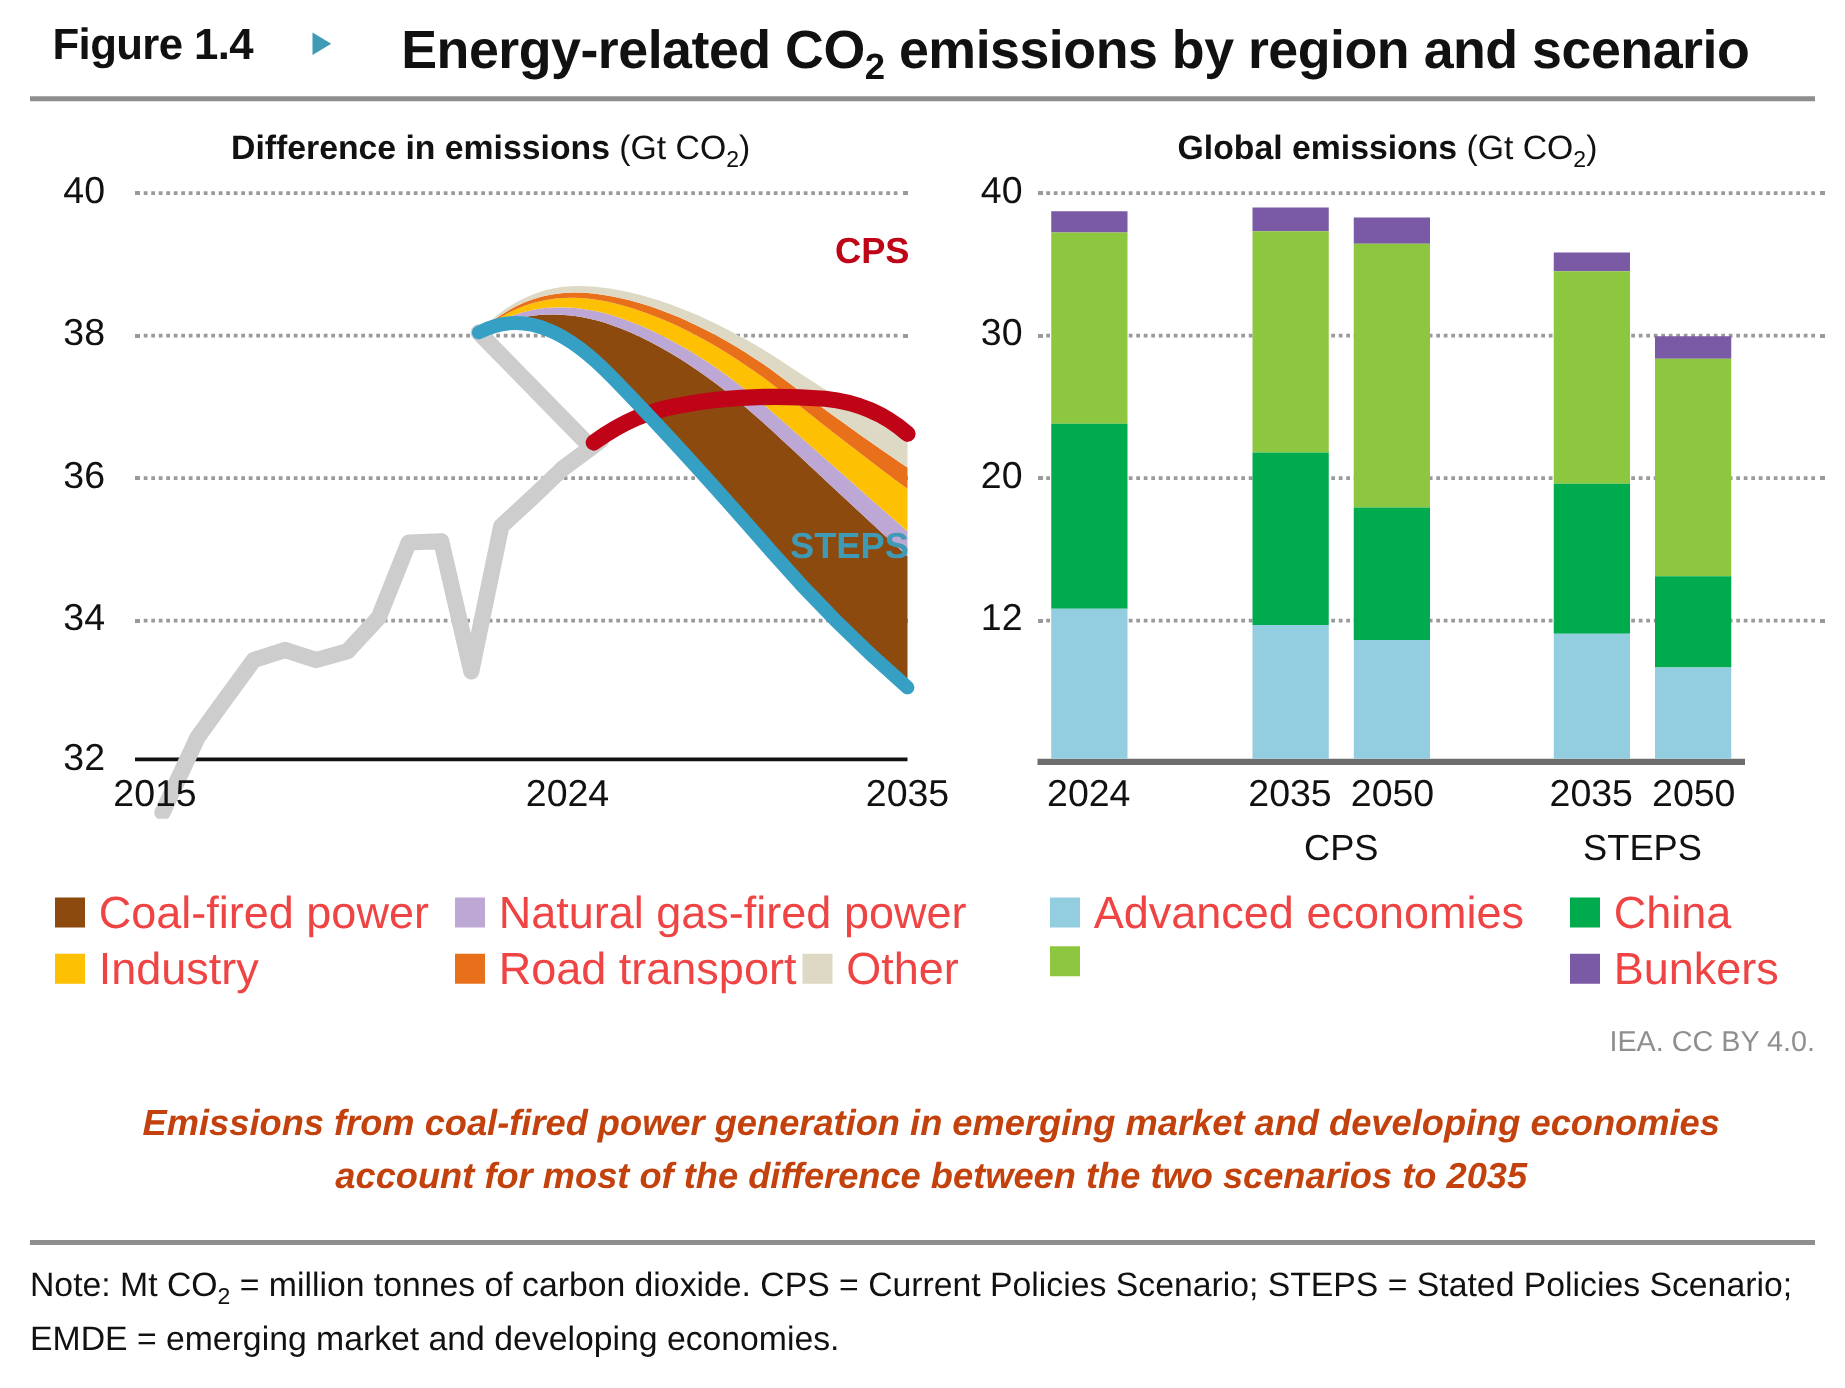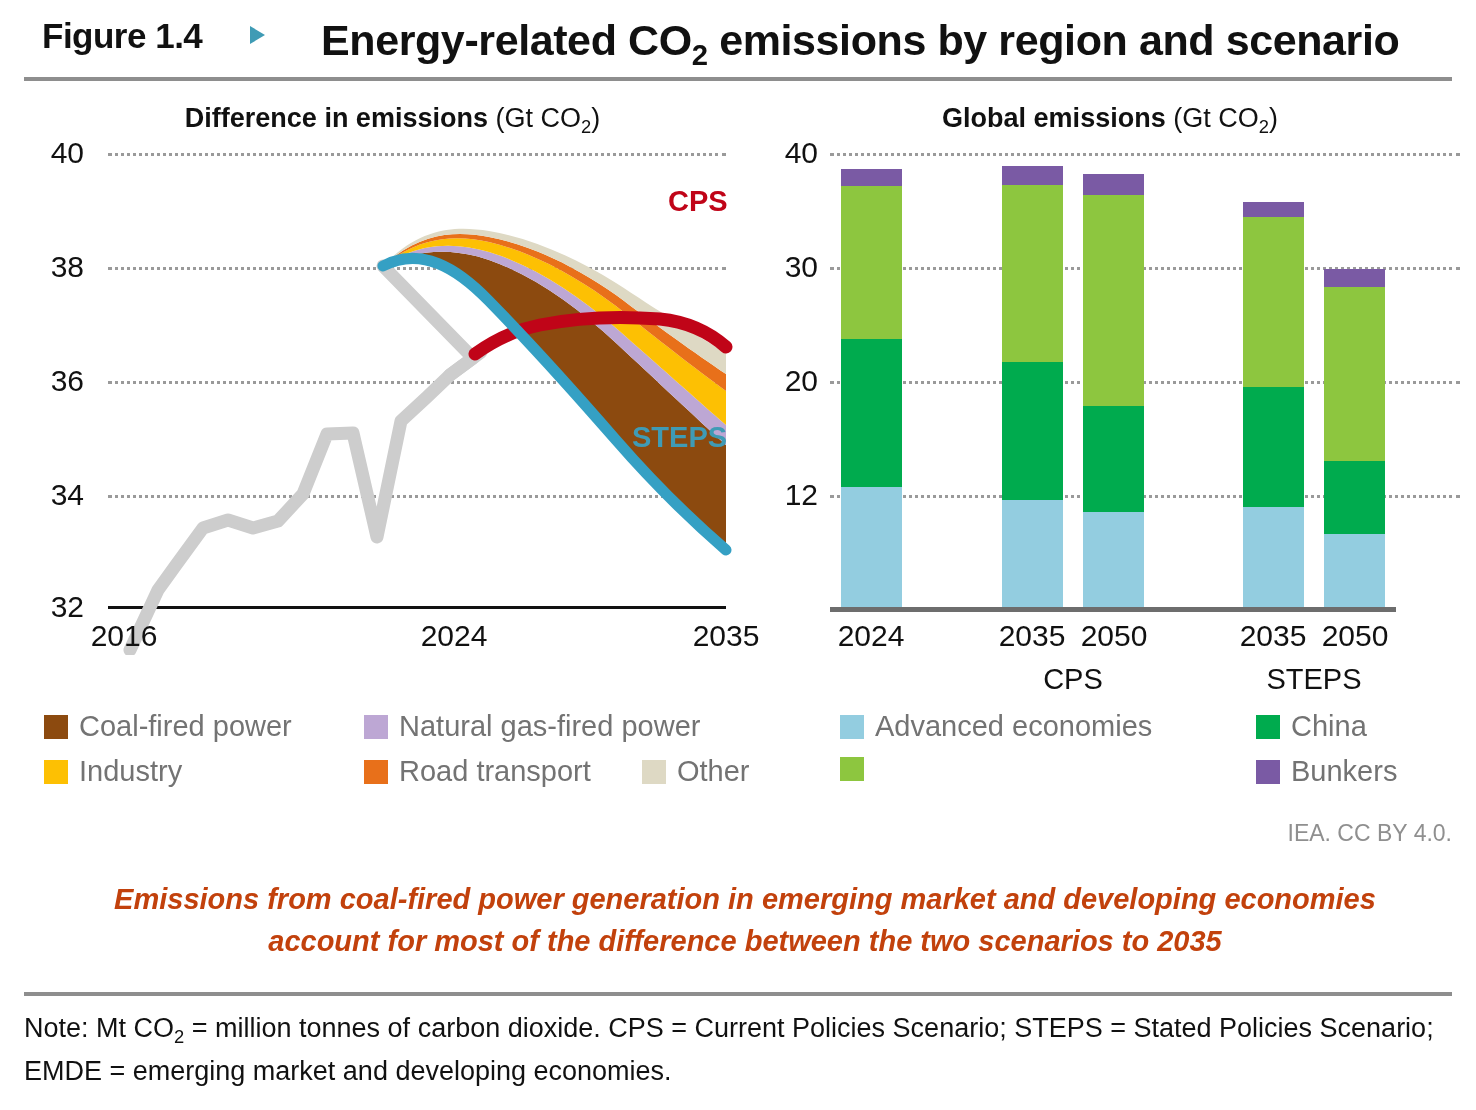"2016" div.xtick { text: 2016 -> 2015 }
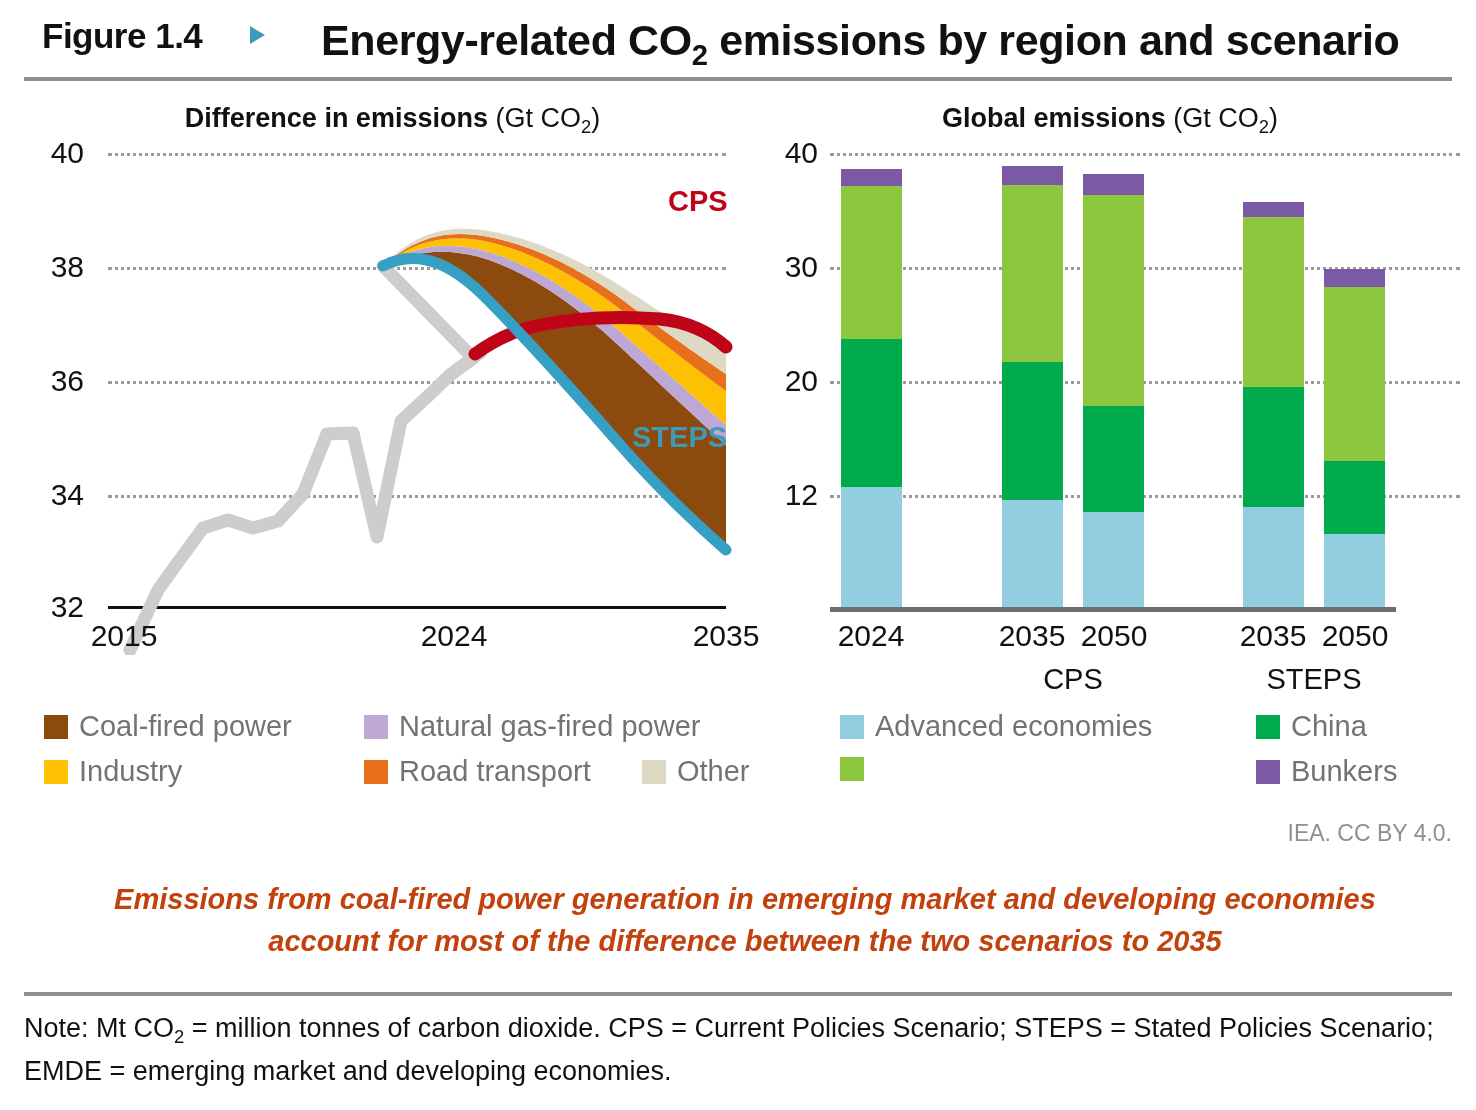"Coal-fired power" .lgtext { color: #737373 -> #ef4444; font-size: 29px -> 36px }
